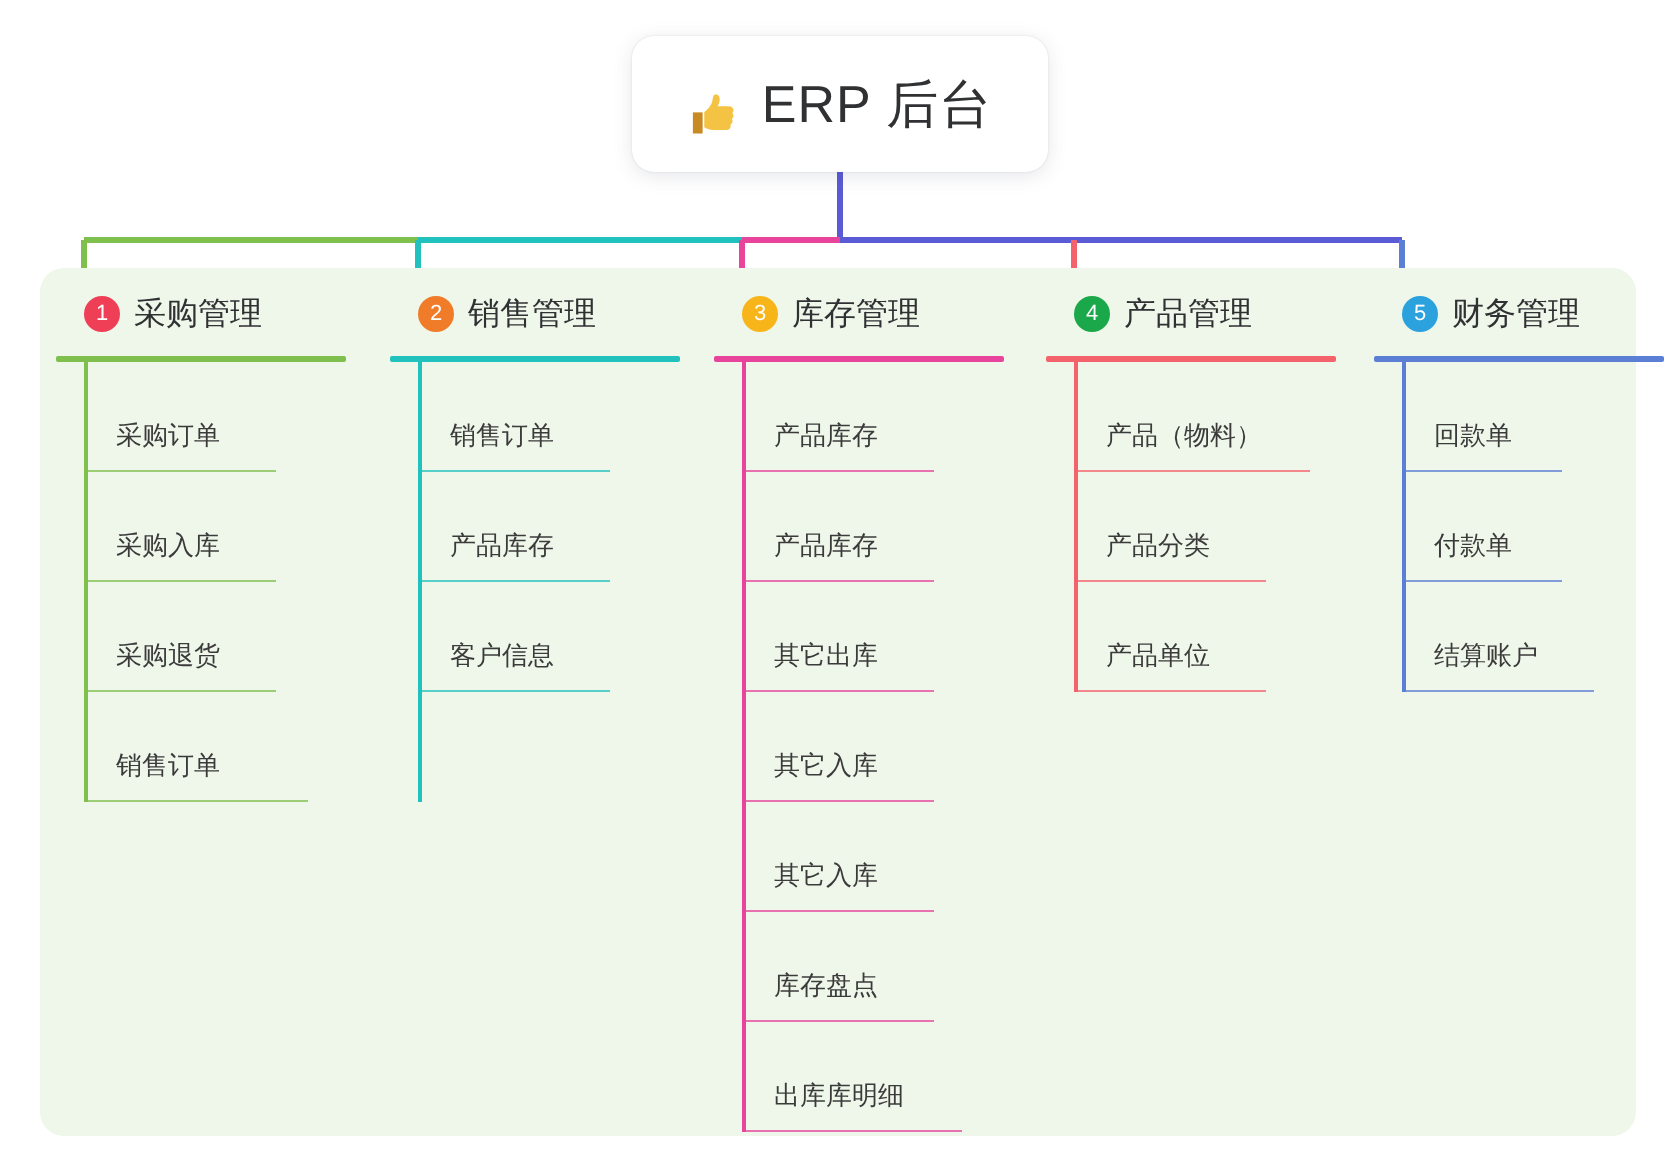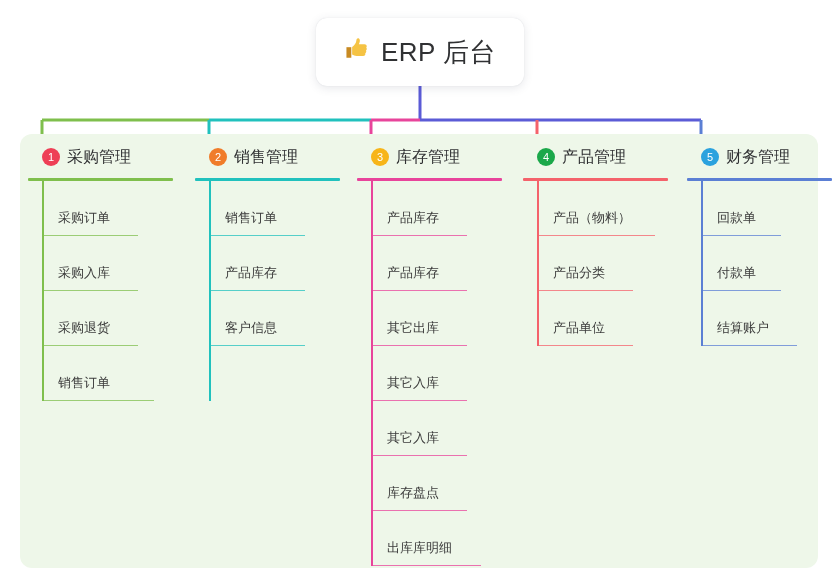"ERP 后台" .root-inner { align-items: flex-start -> flex-end }
